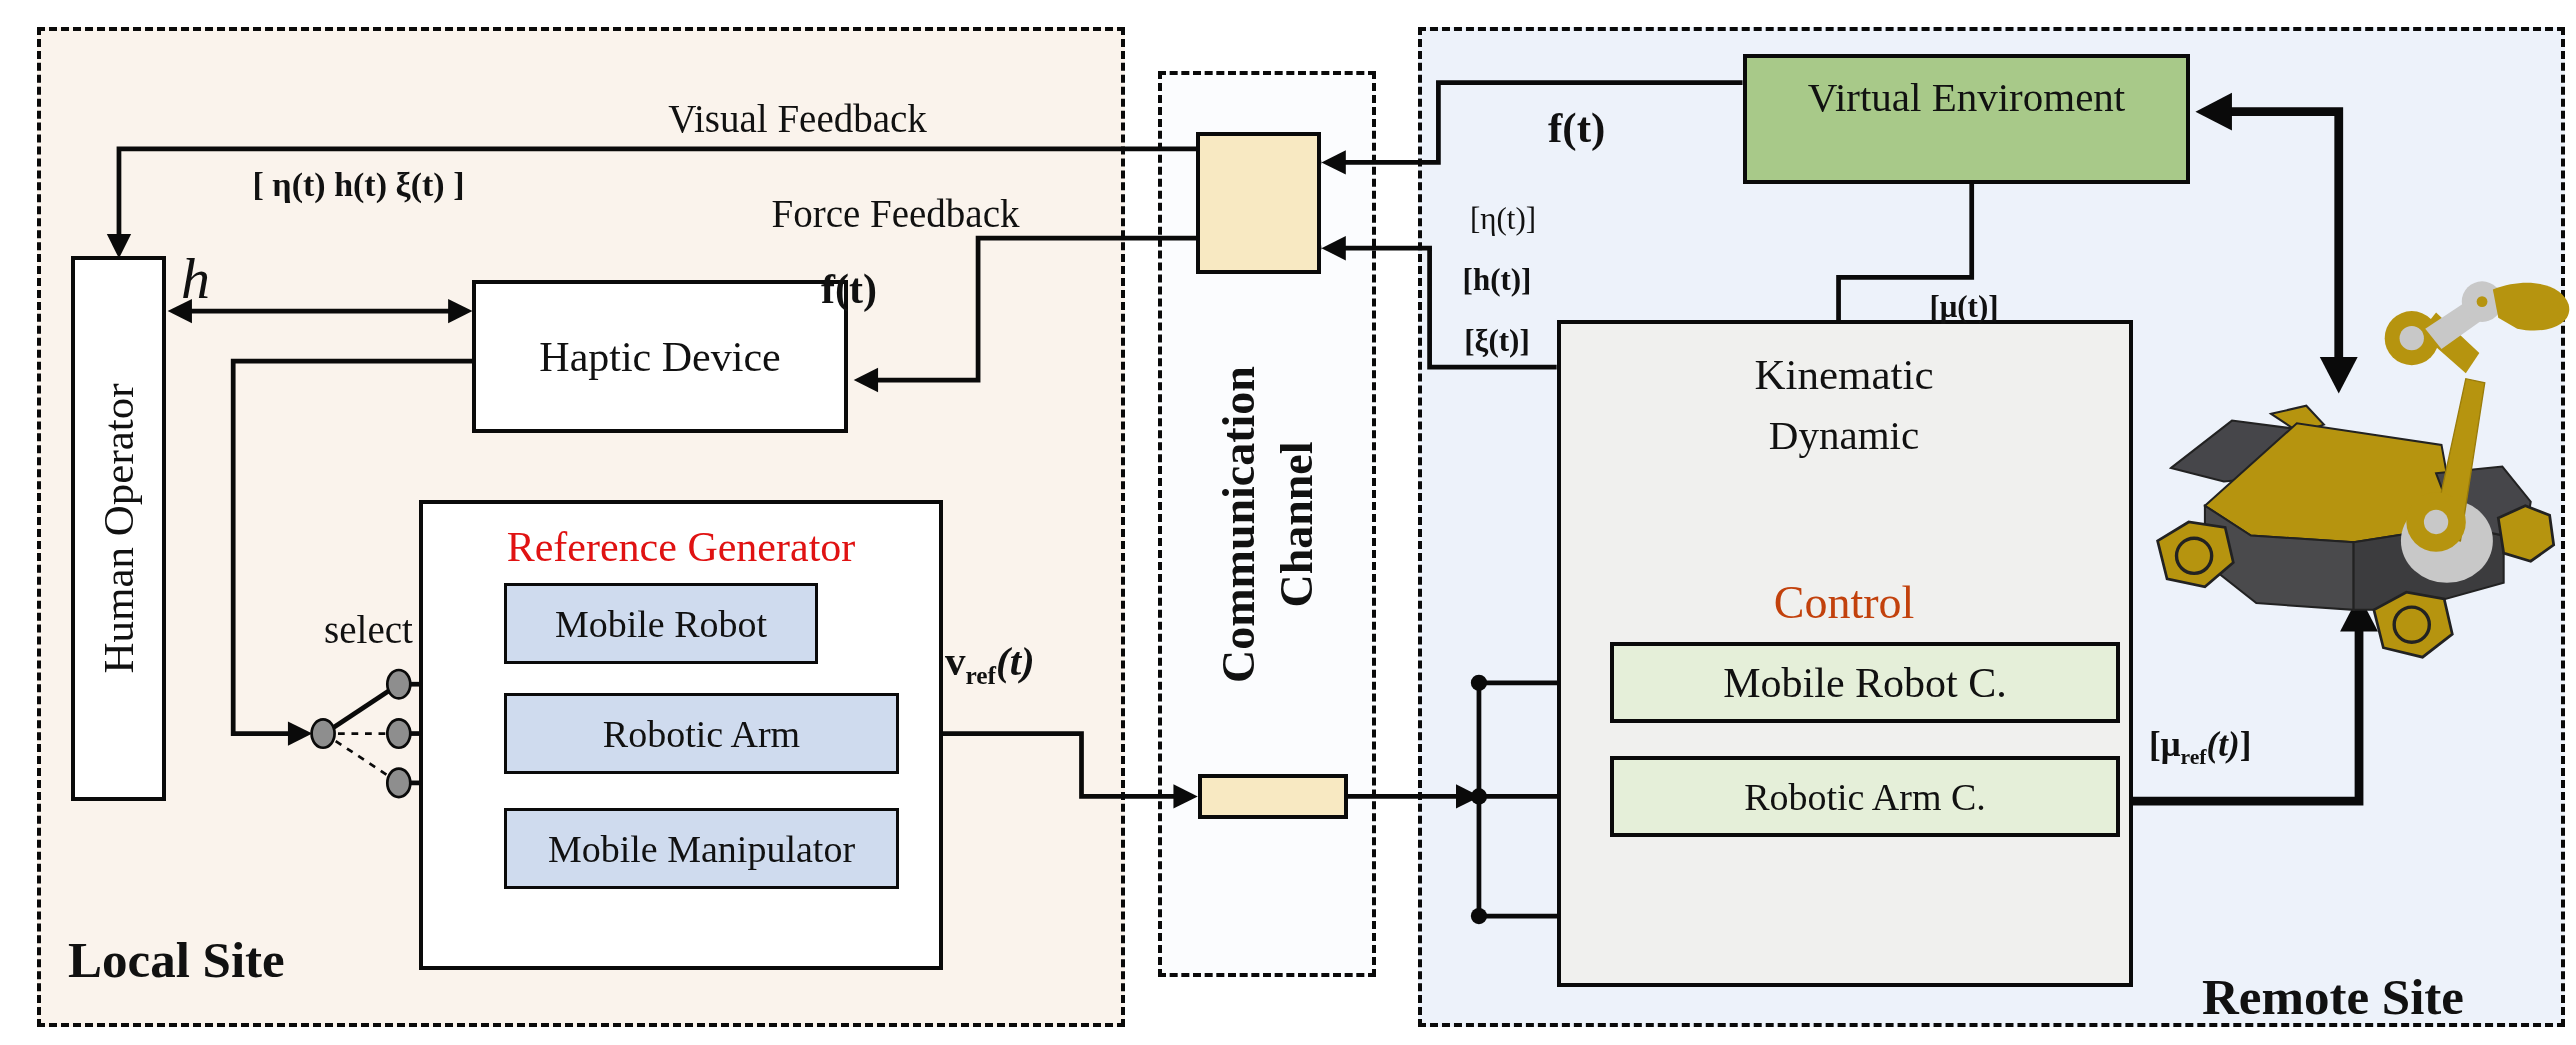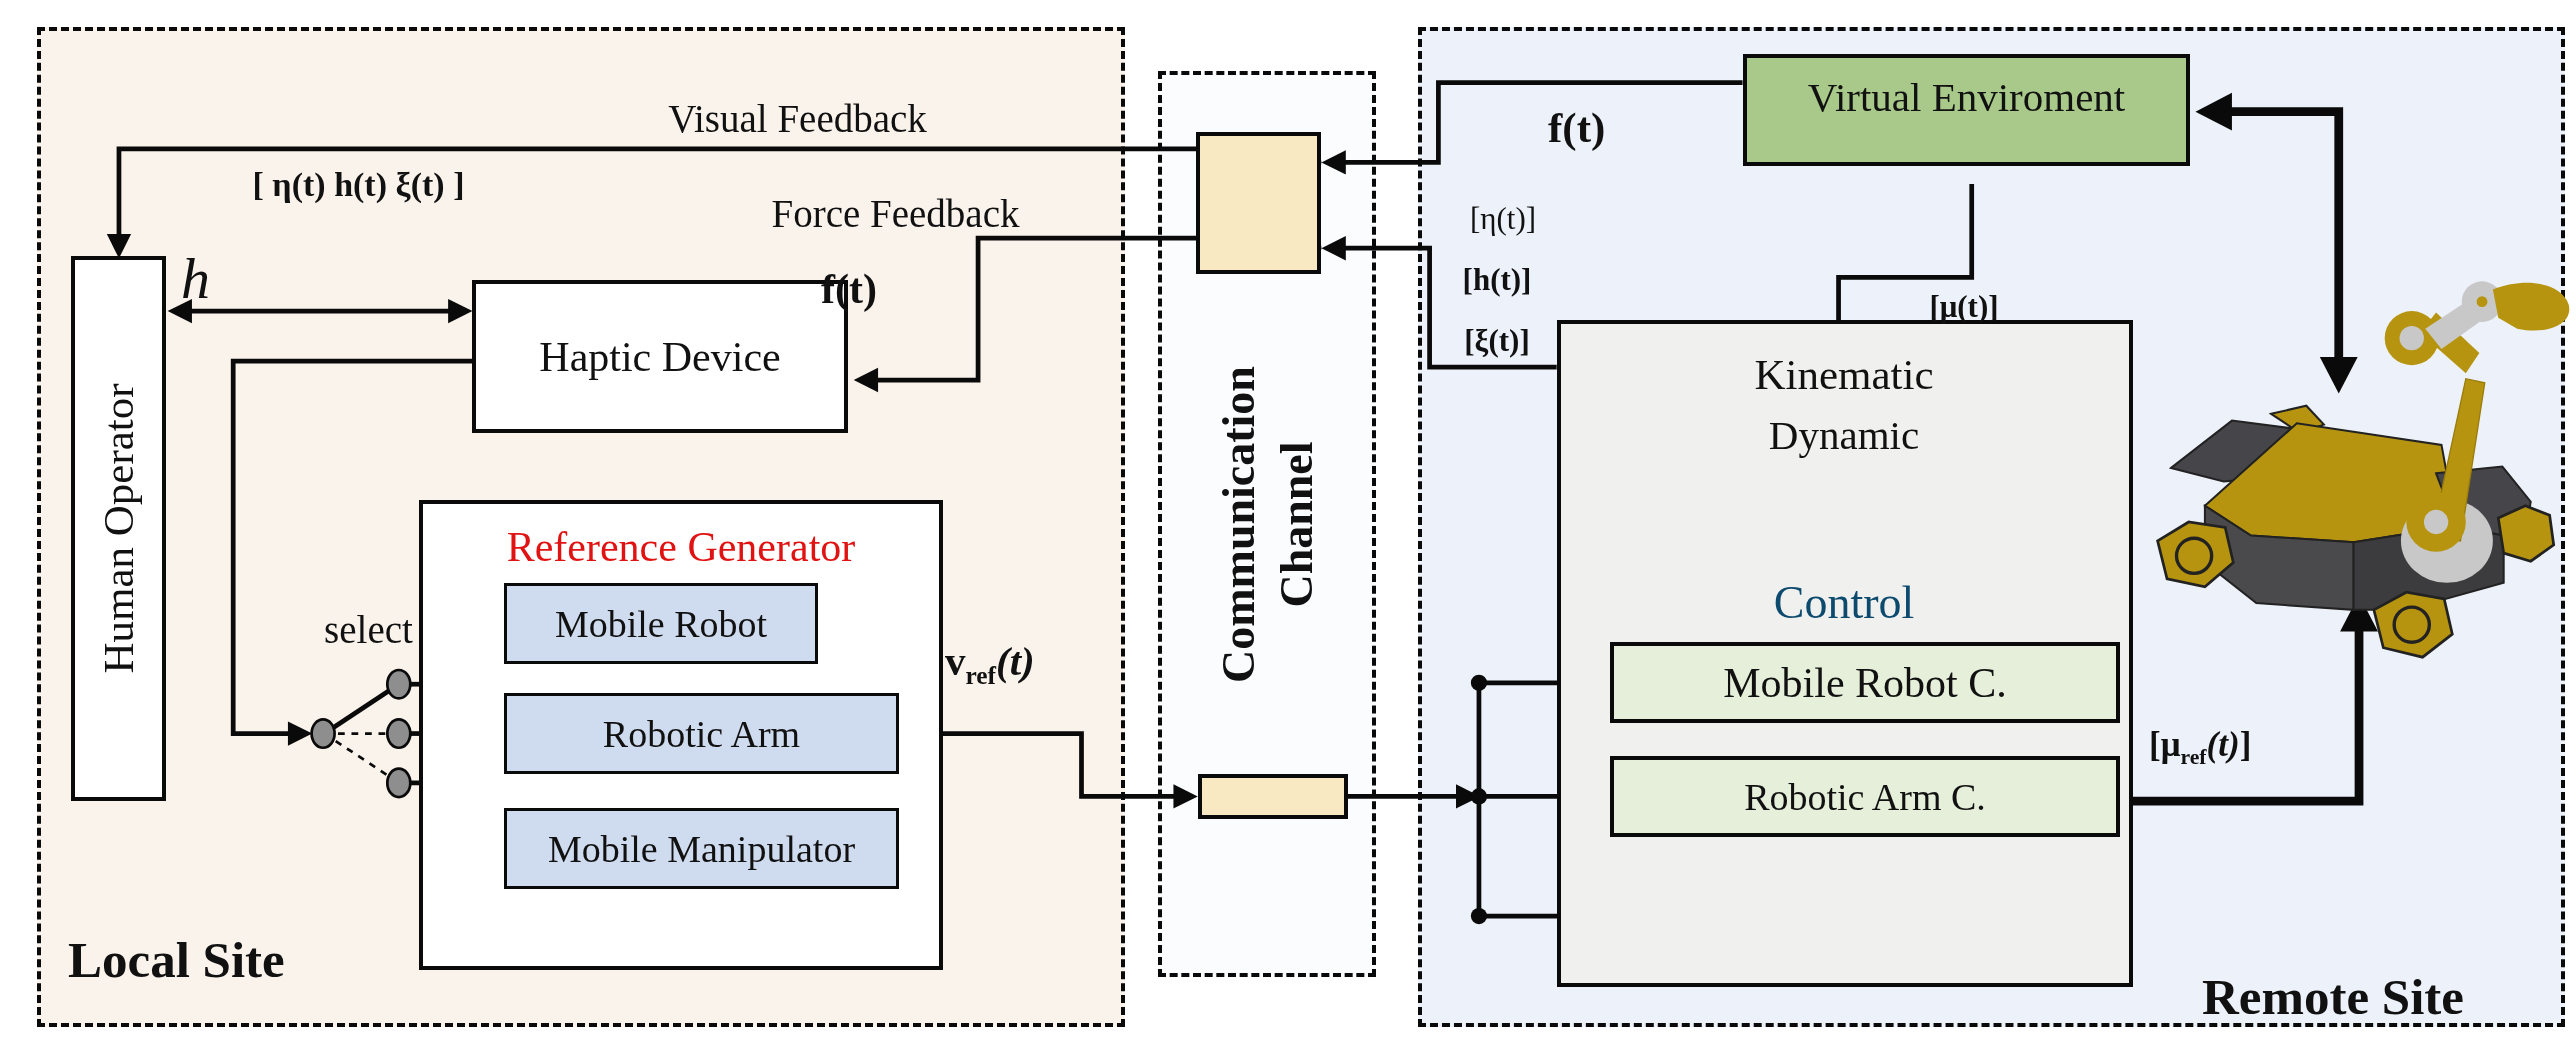"Virtual Enviroment" div.box { height: 112px -> 130px }
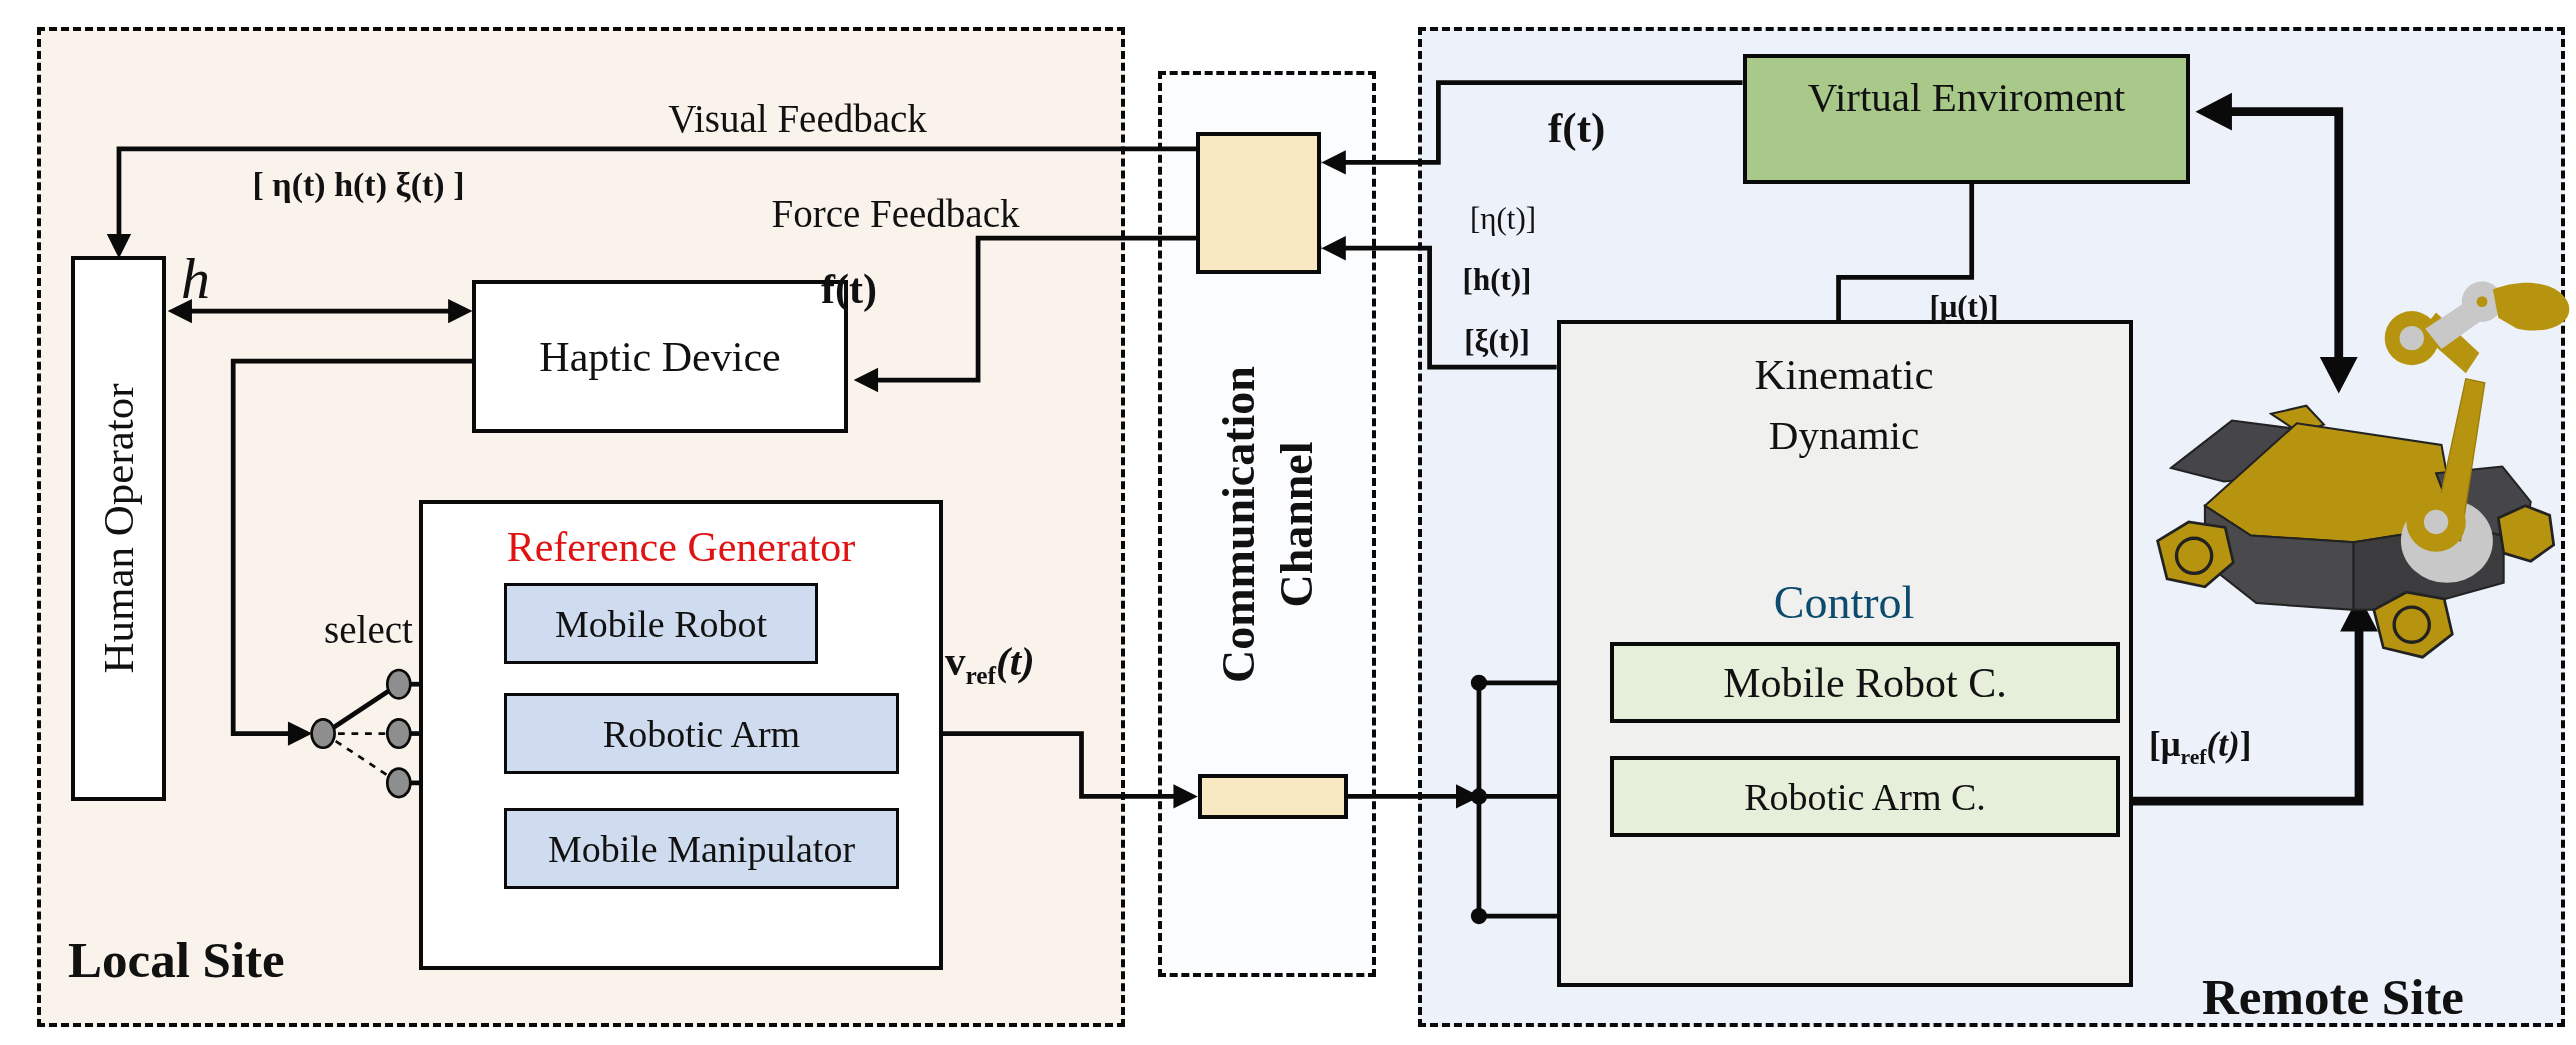"Control" div.lbl { color: #0c4a6e -> #c2410c }
